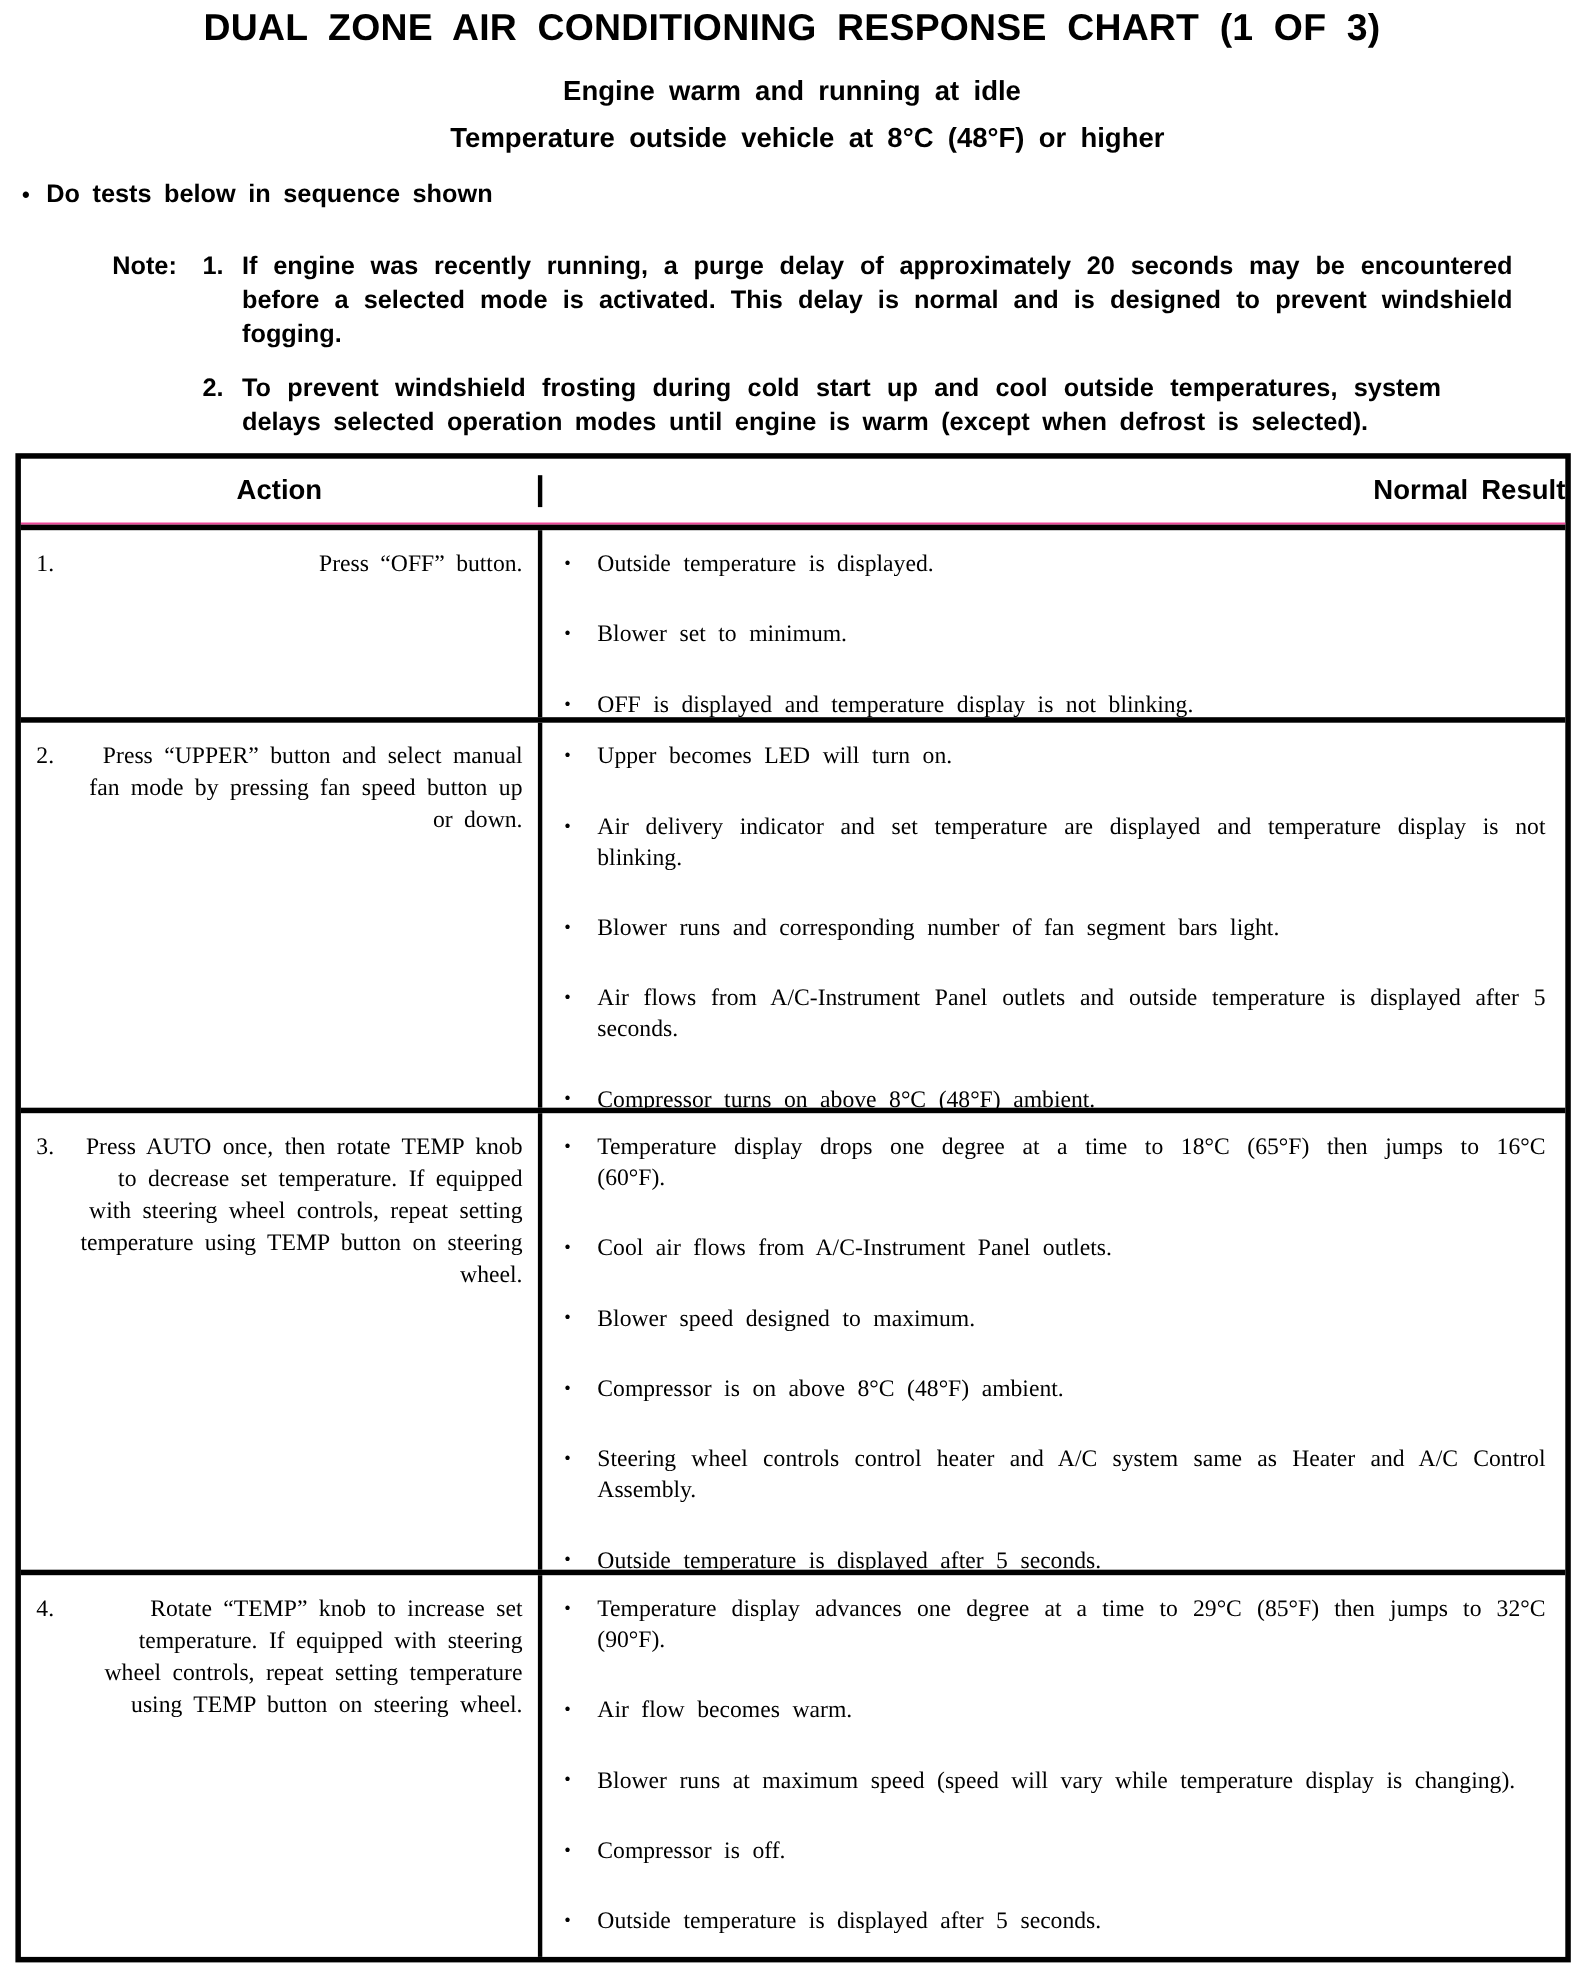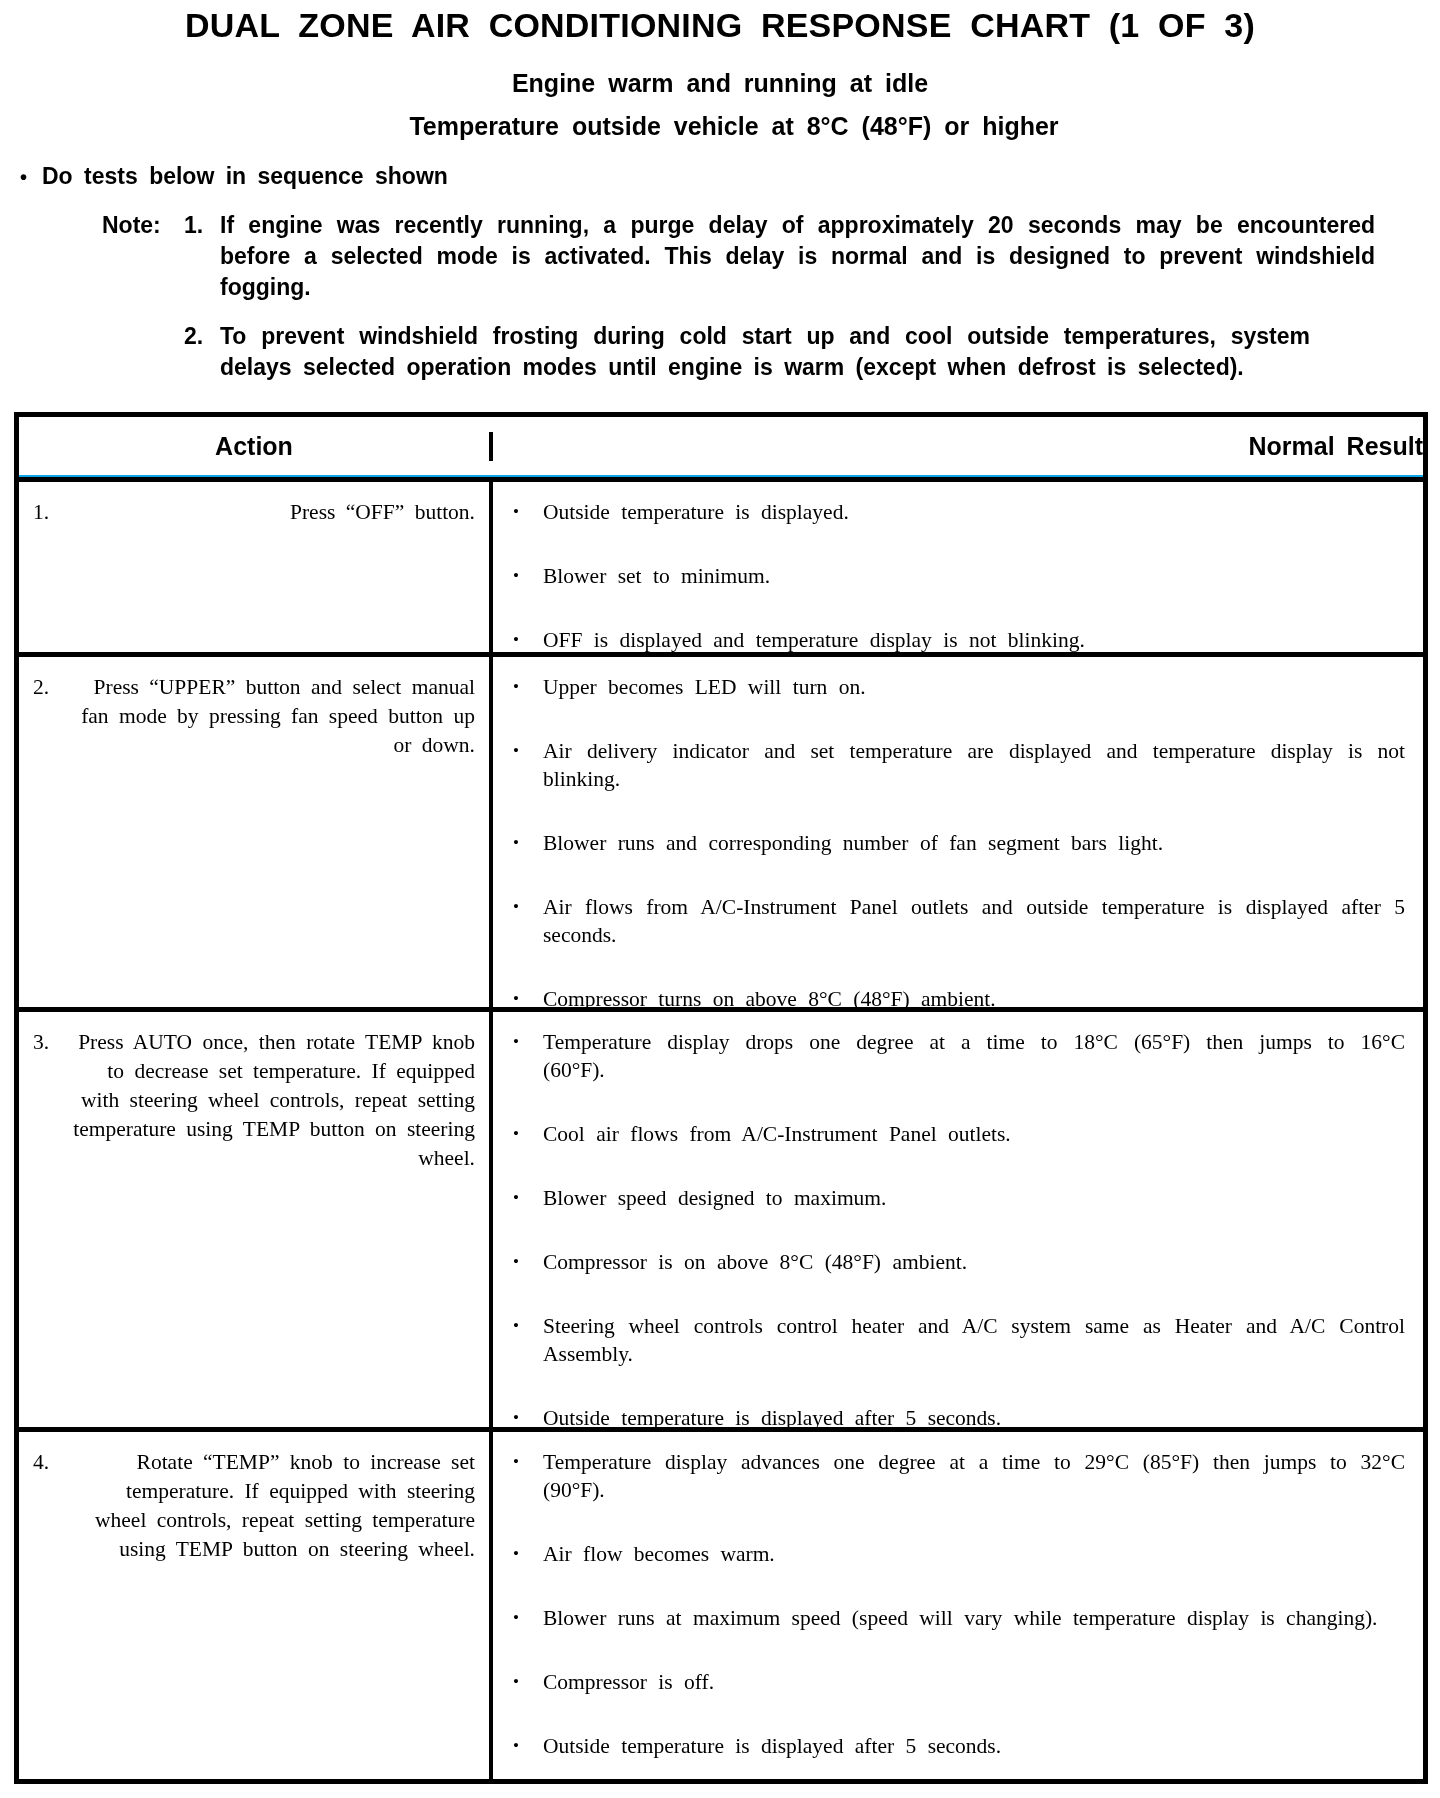"Note:" .note-block { margin-top: 20px -> 36px }
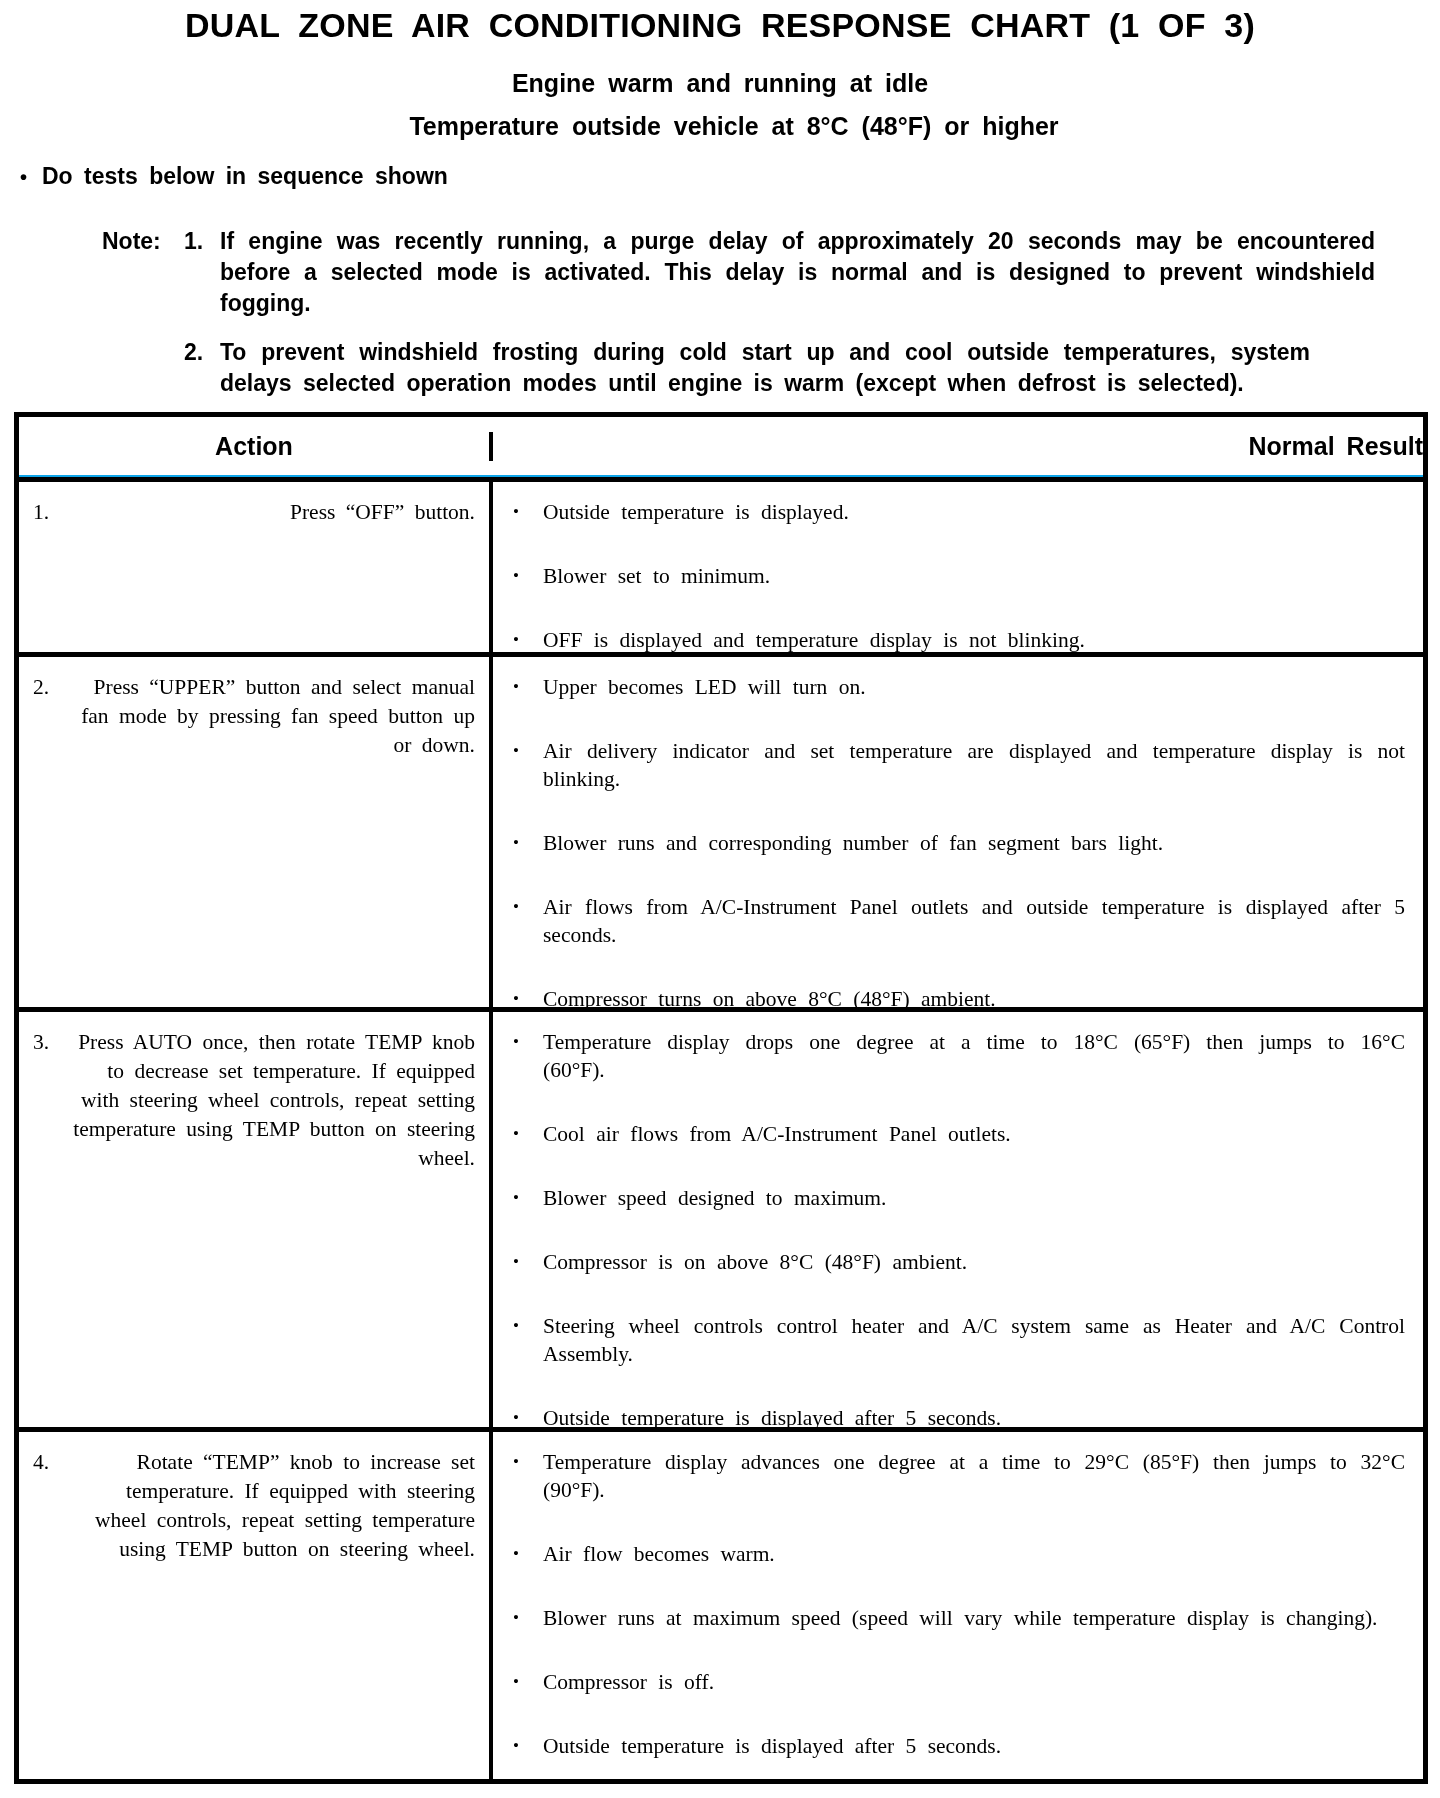"Action" .t-head { border-bottom: 2px solid #0ea5e9 -> 2px solid #ec4899 }
